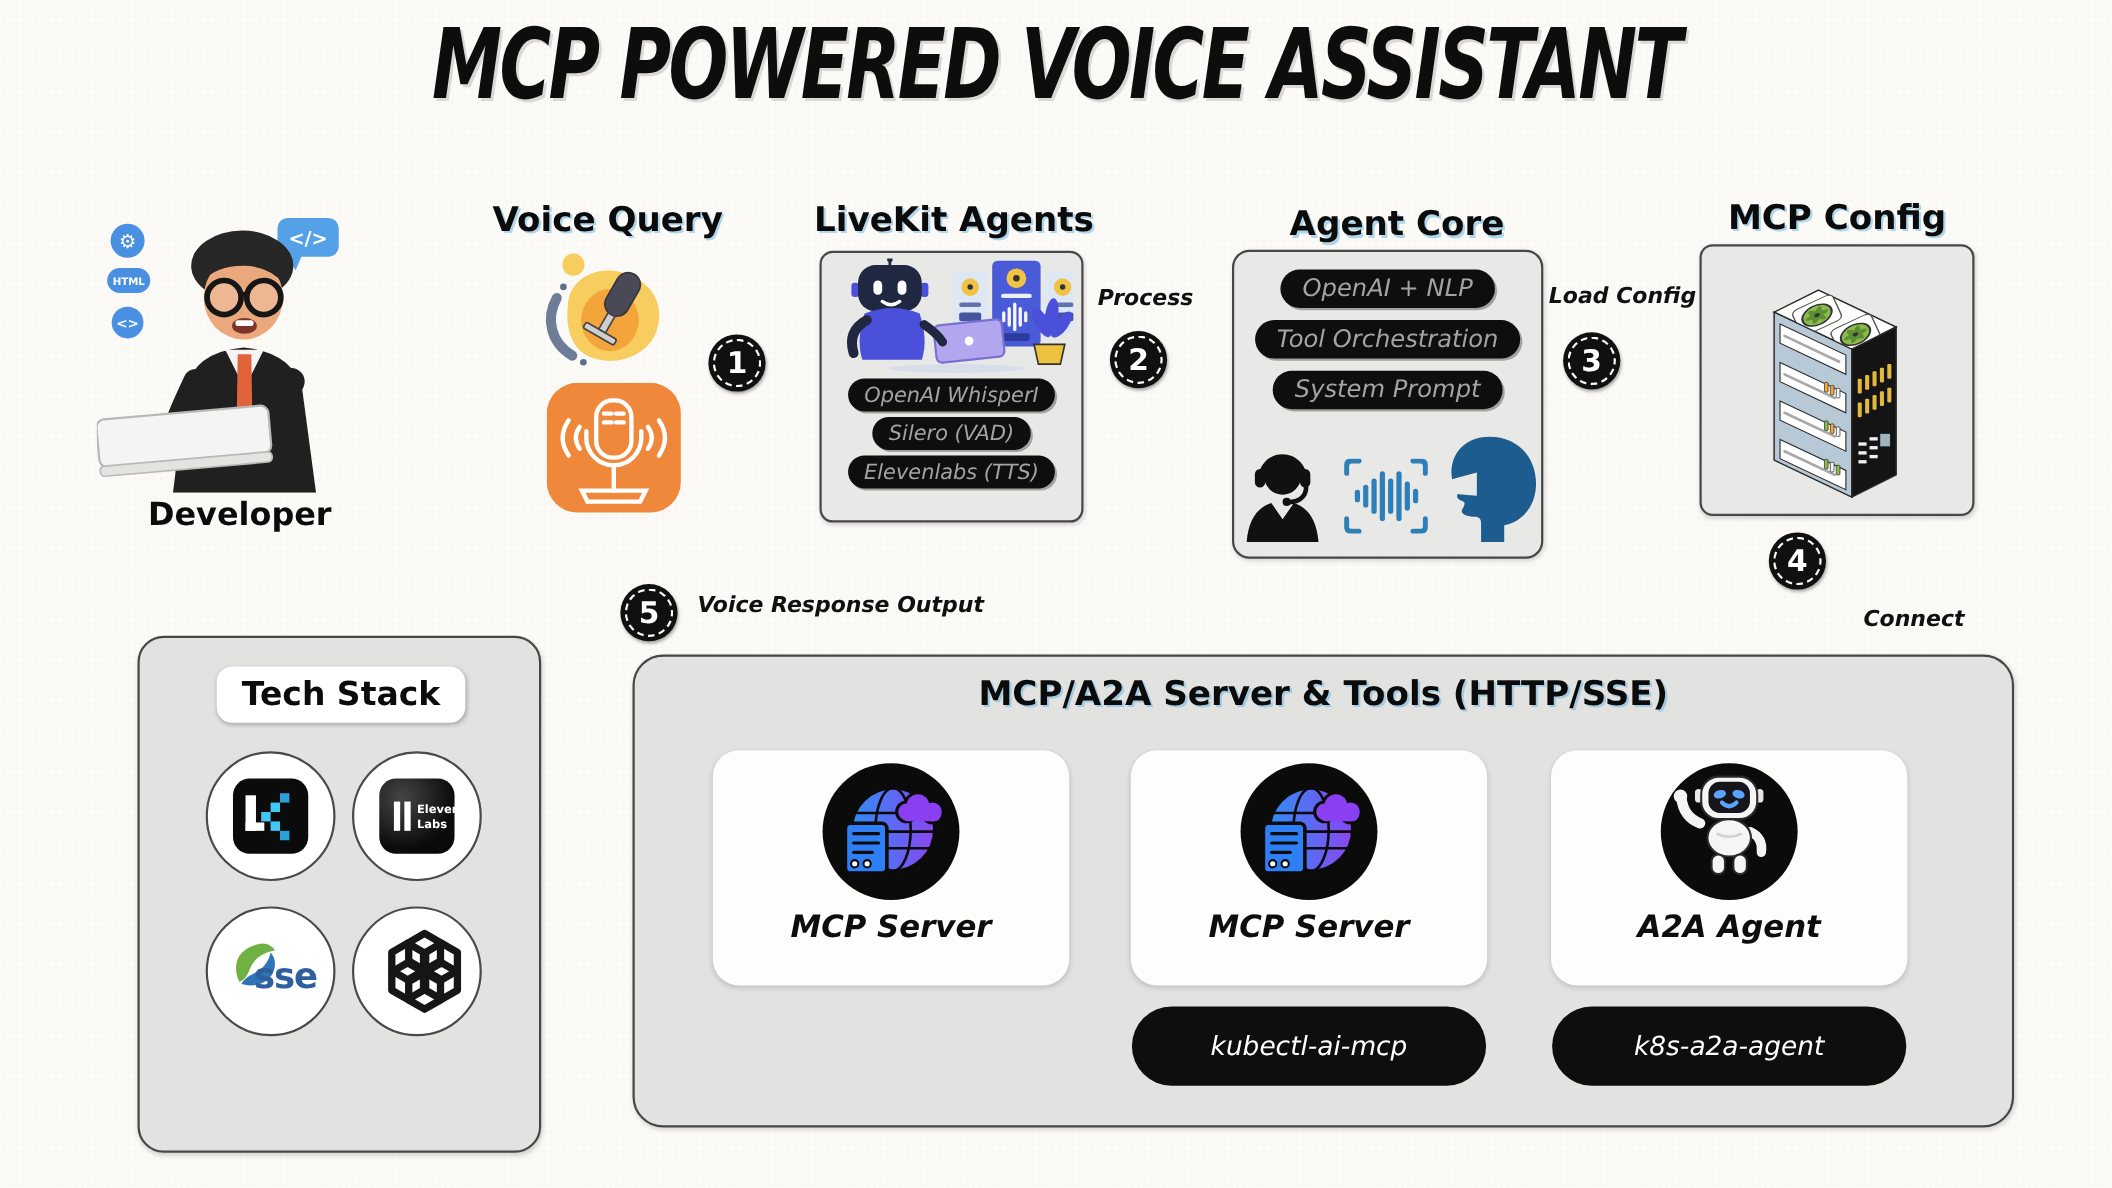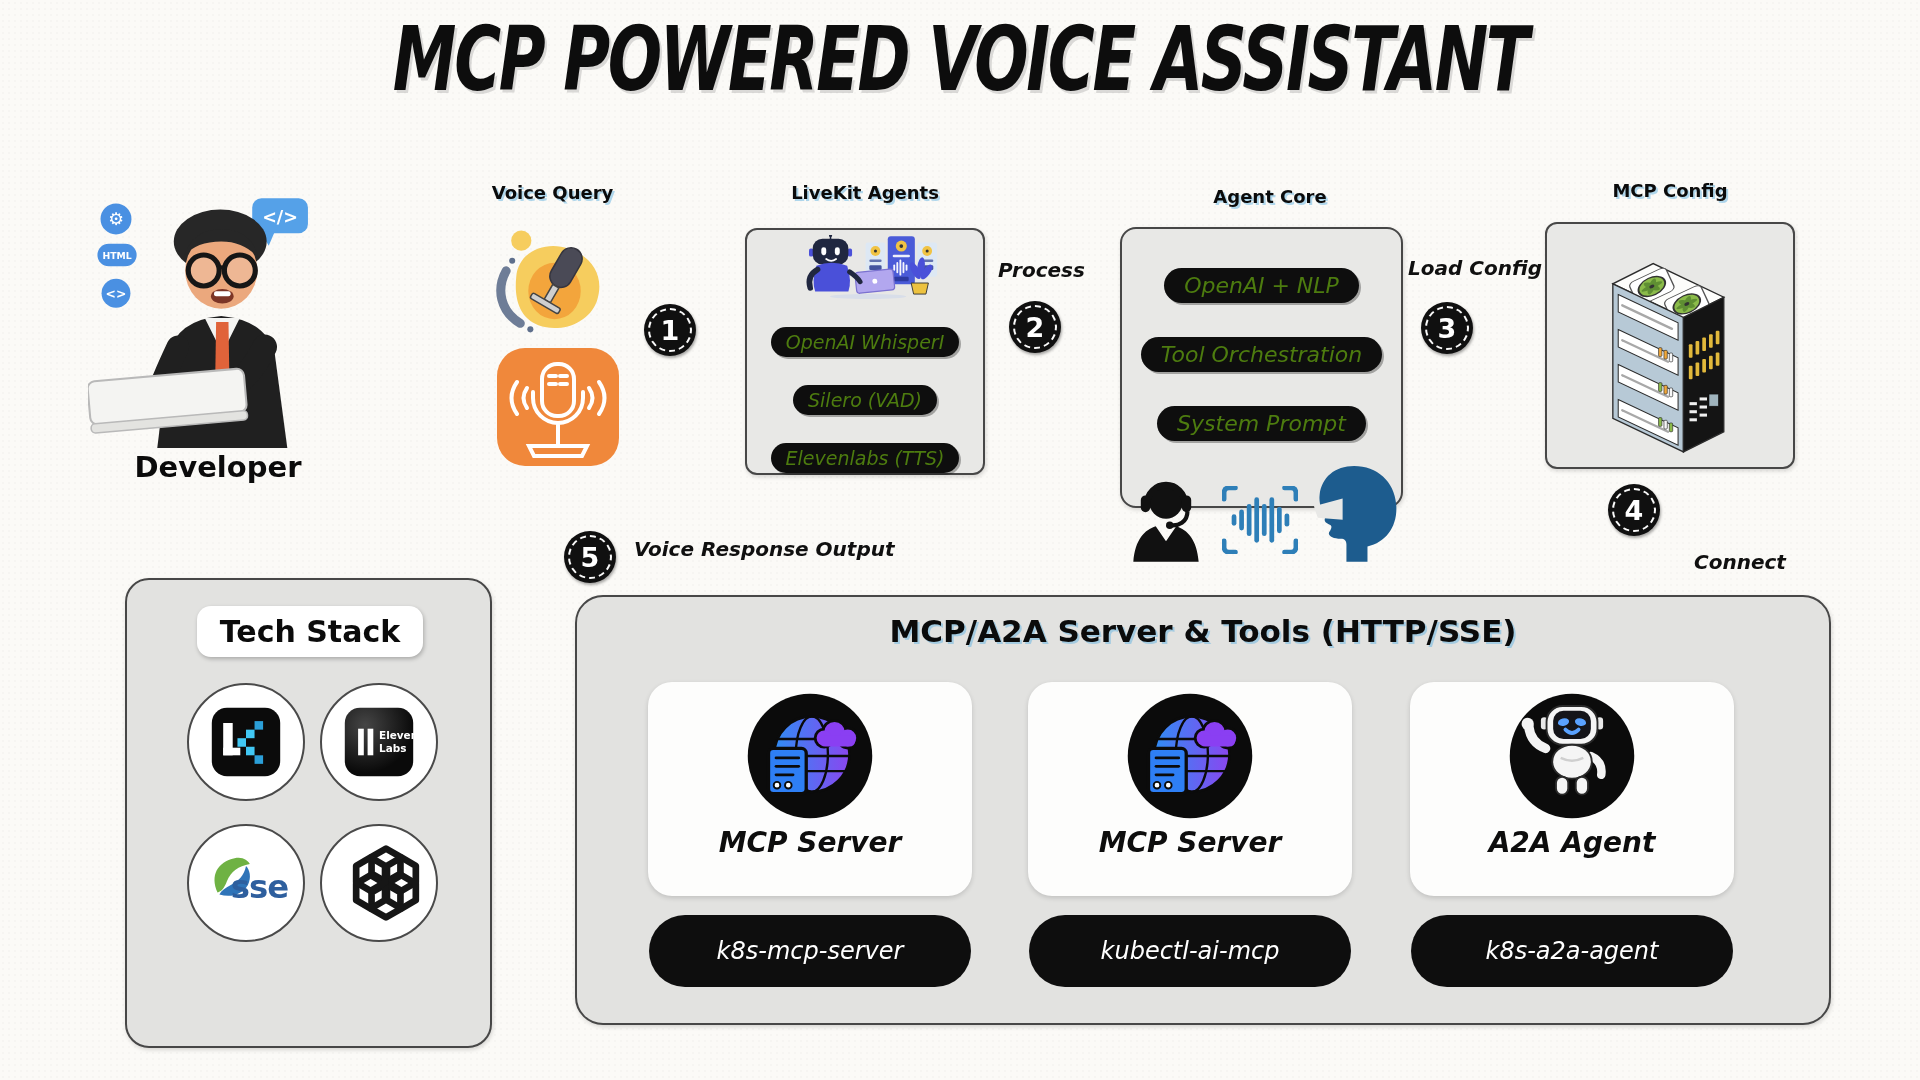"Voice Query" .node-header { font-size: 18px -> 31px }
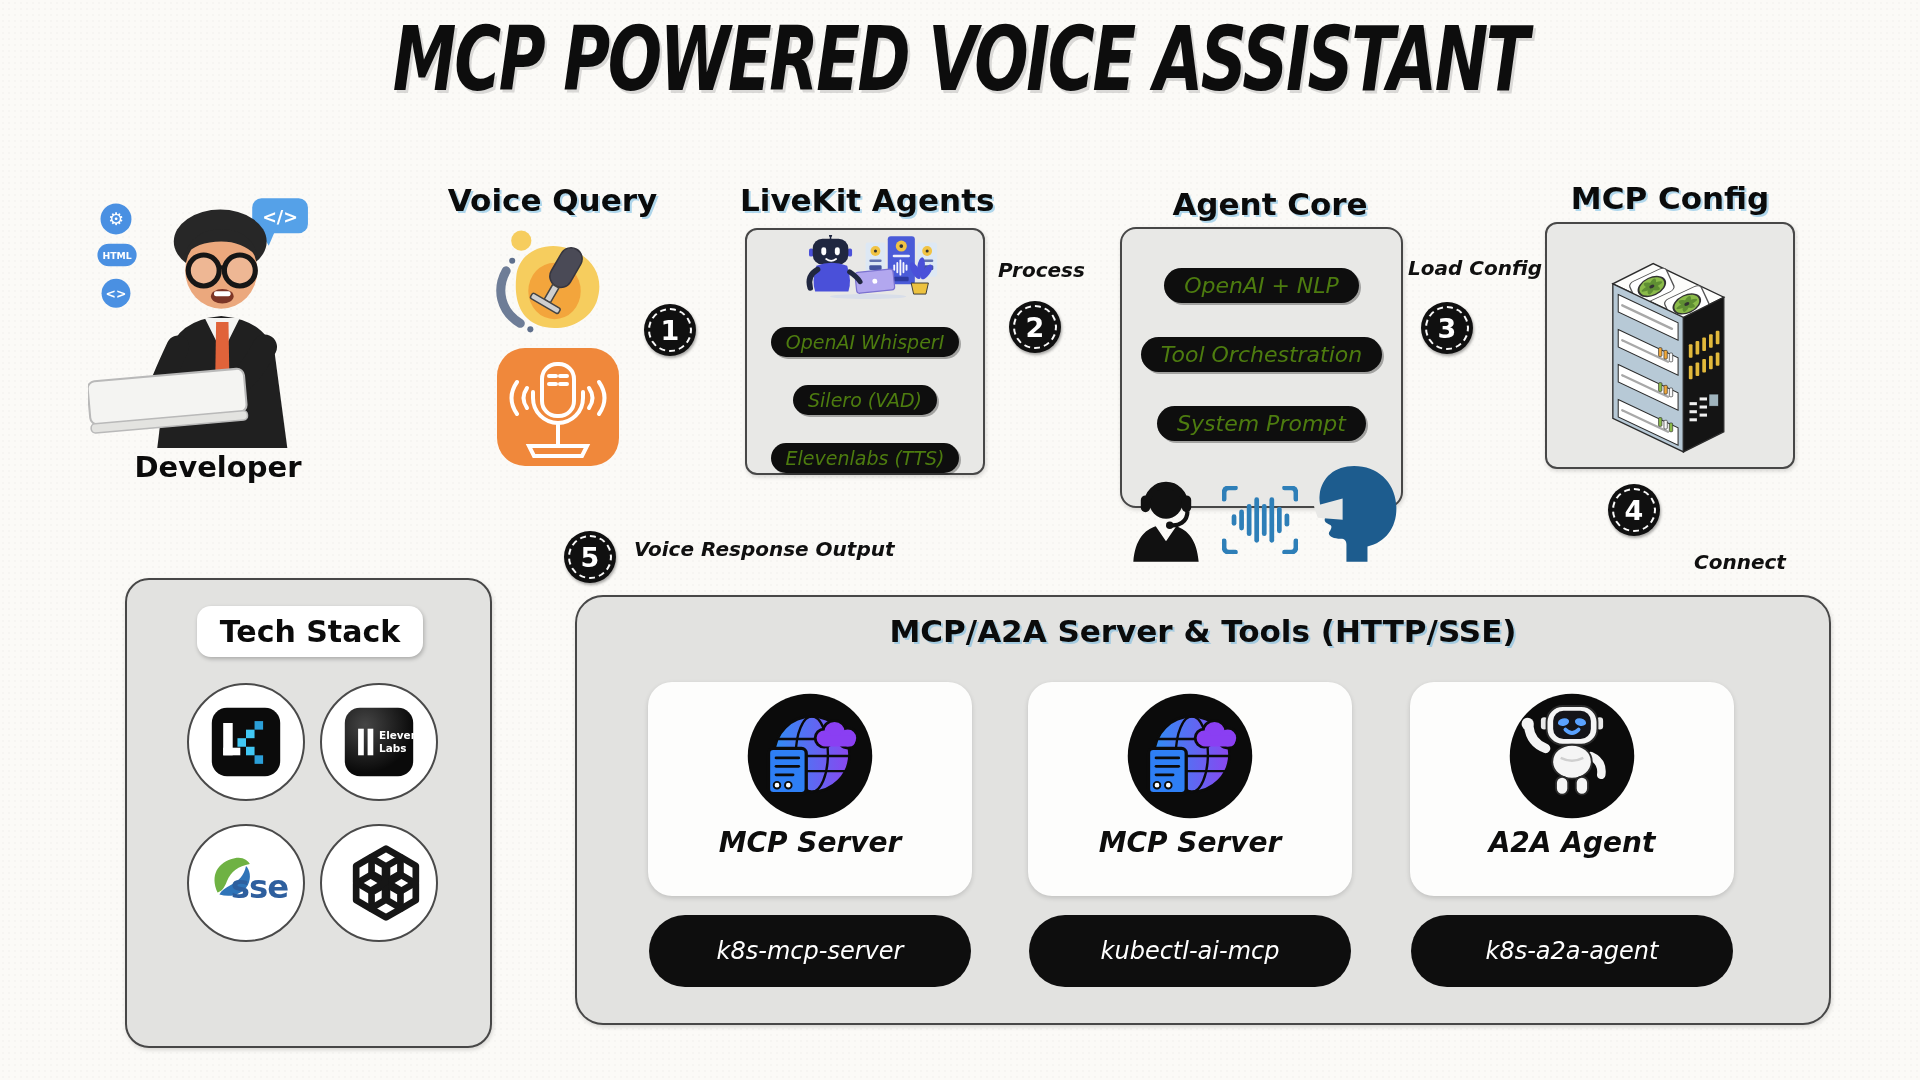"OpenAI + NLP" .pill { color: #4d7c0f -> #a3a3a3; margin-top: 23px -> none }
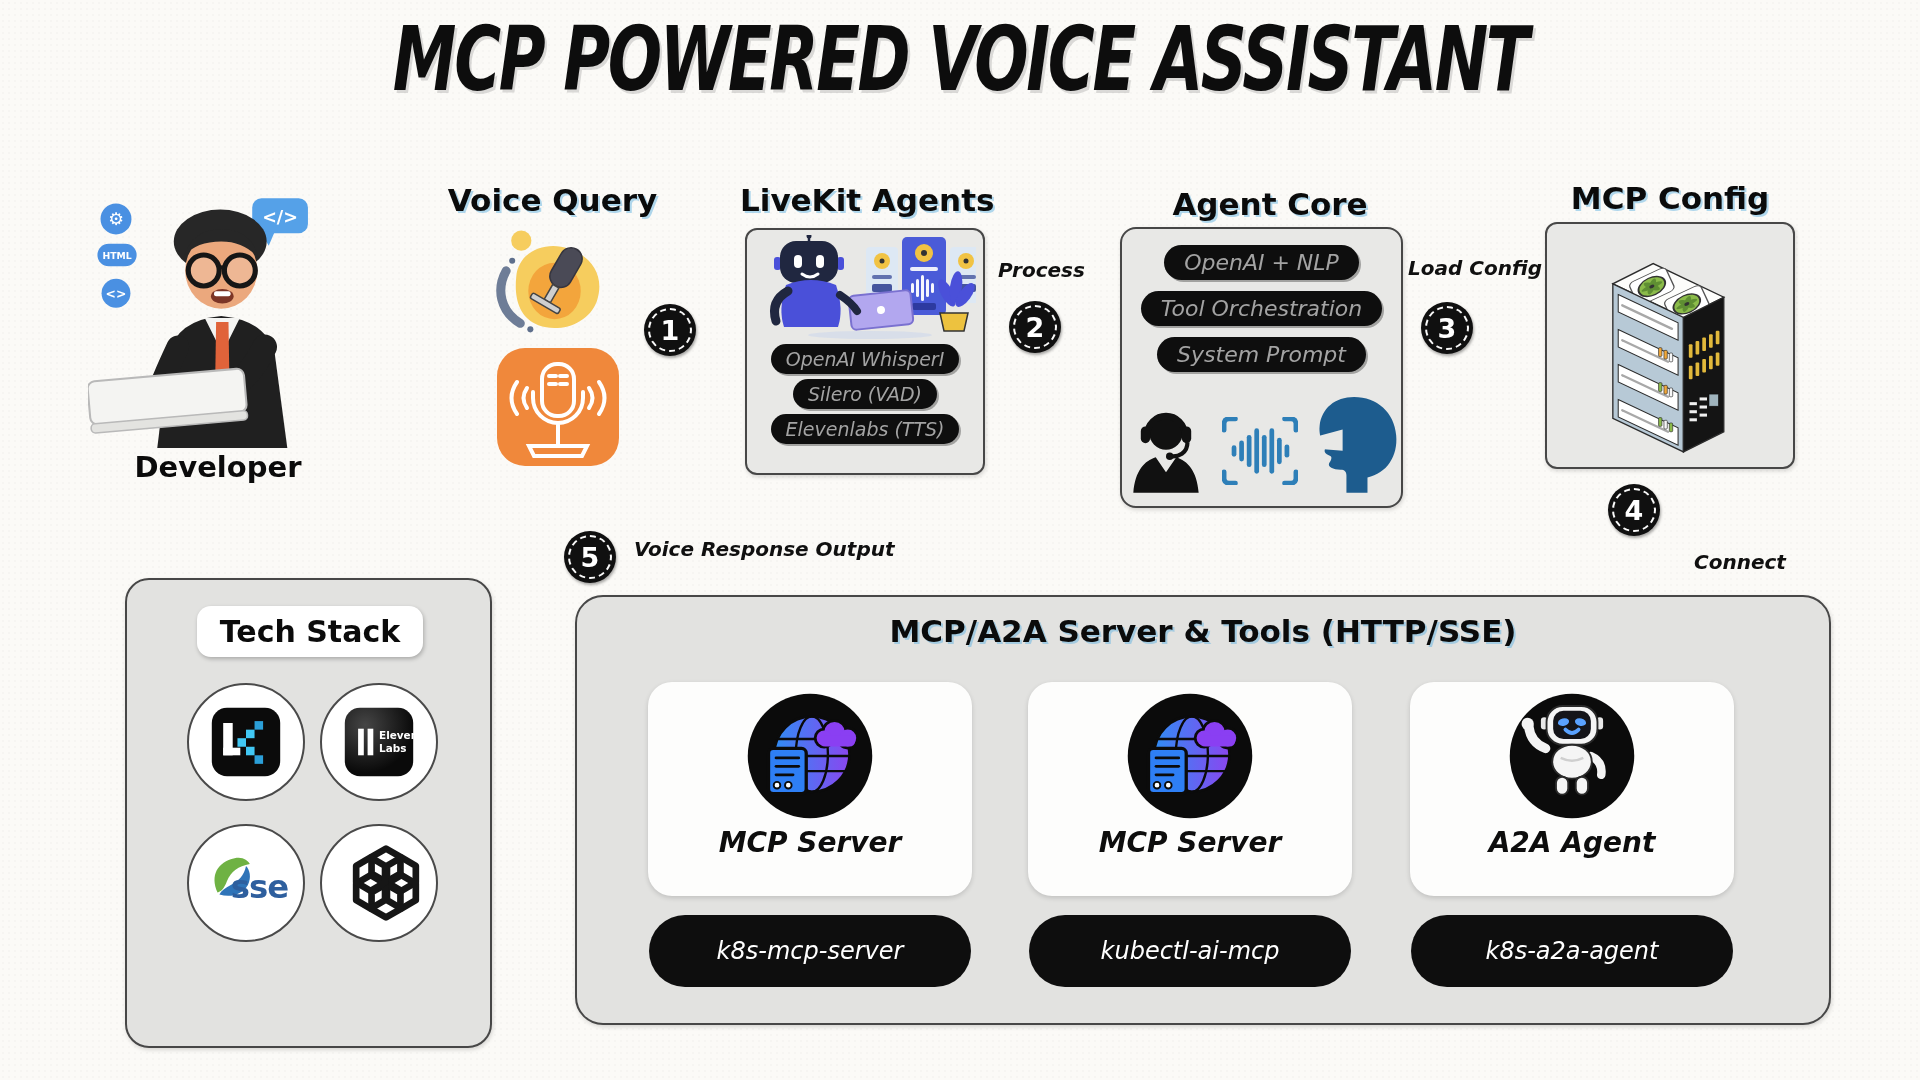"k8s-mcp-server" div.name-pill { html: <div>k8s-mcp-server</div> -> none }
